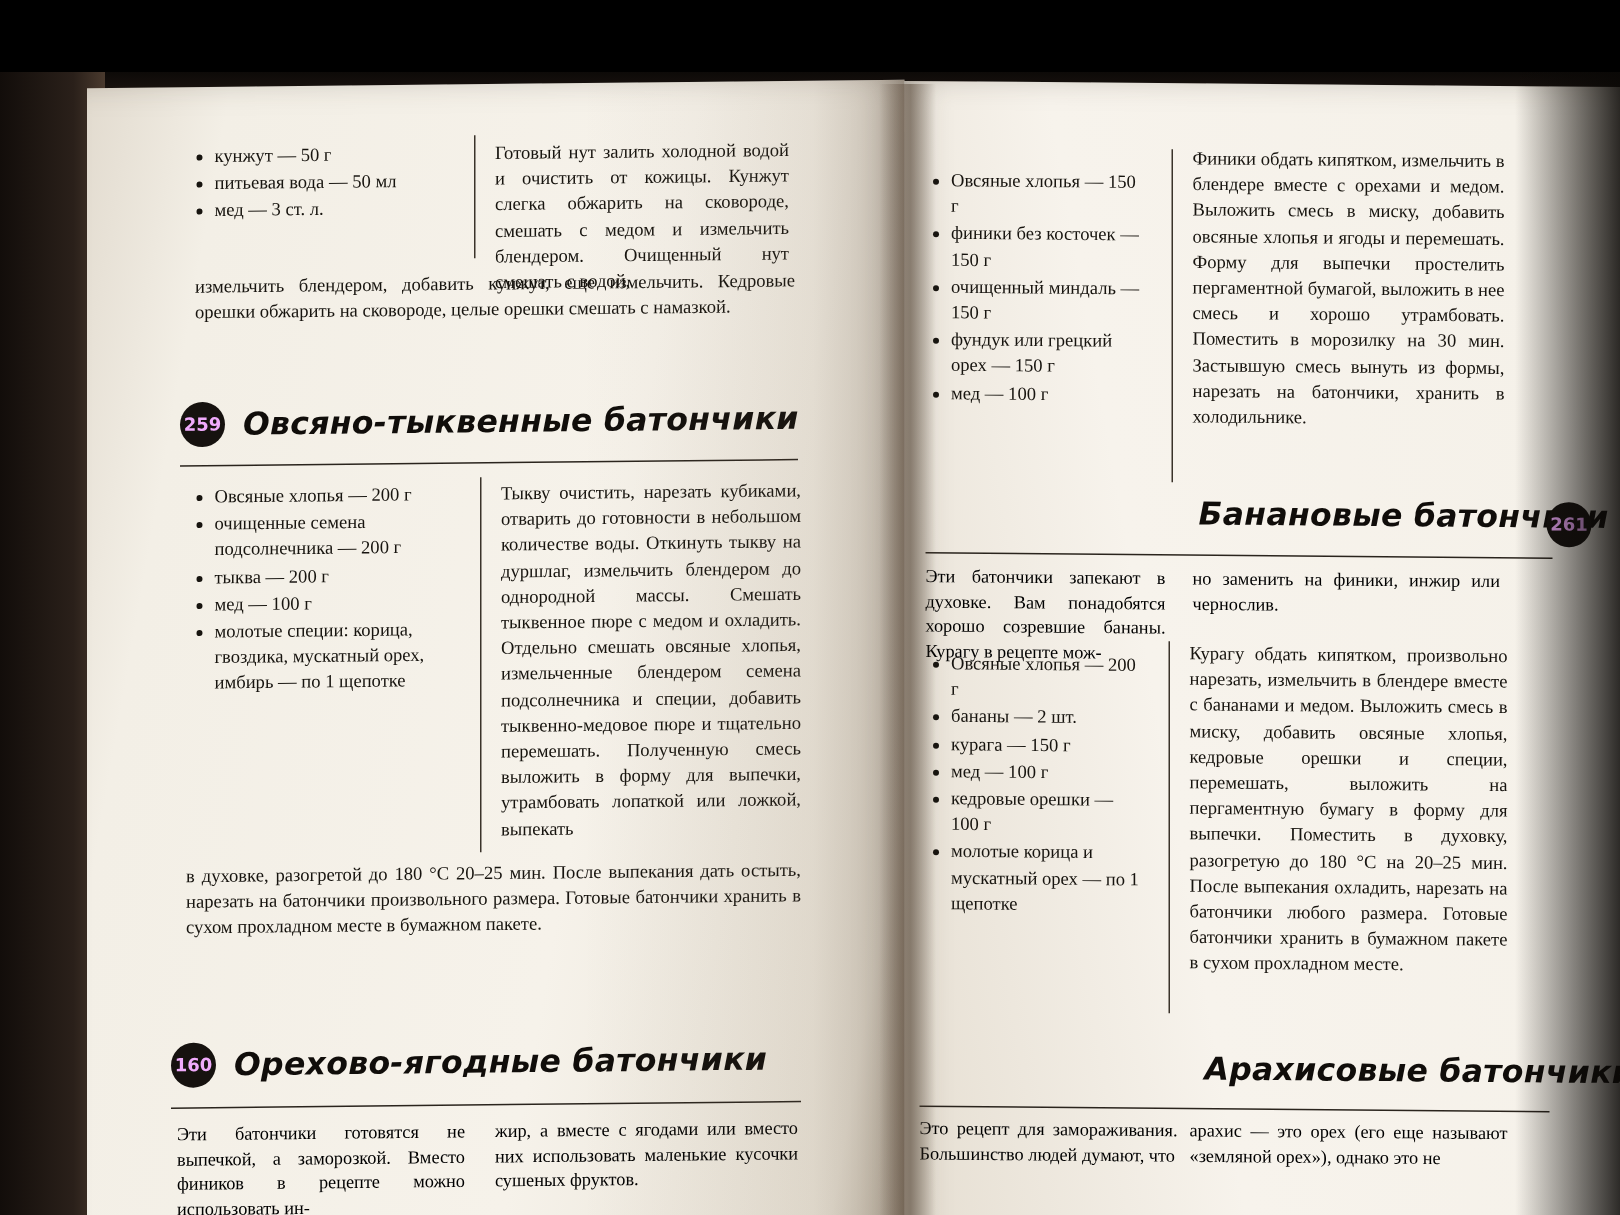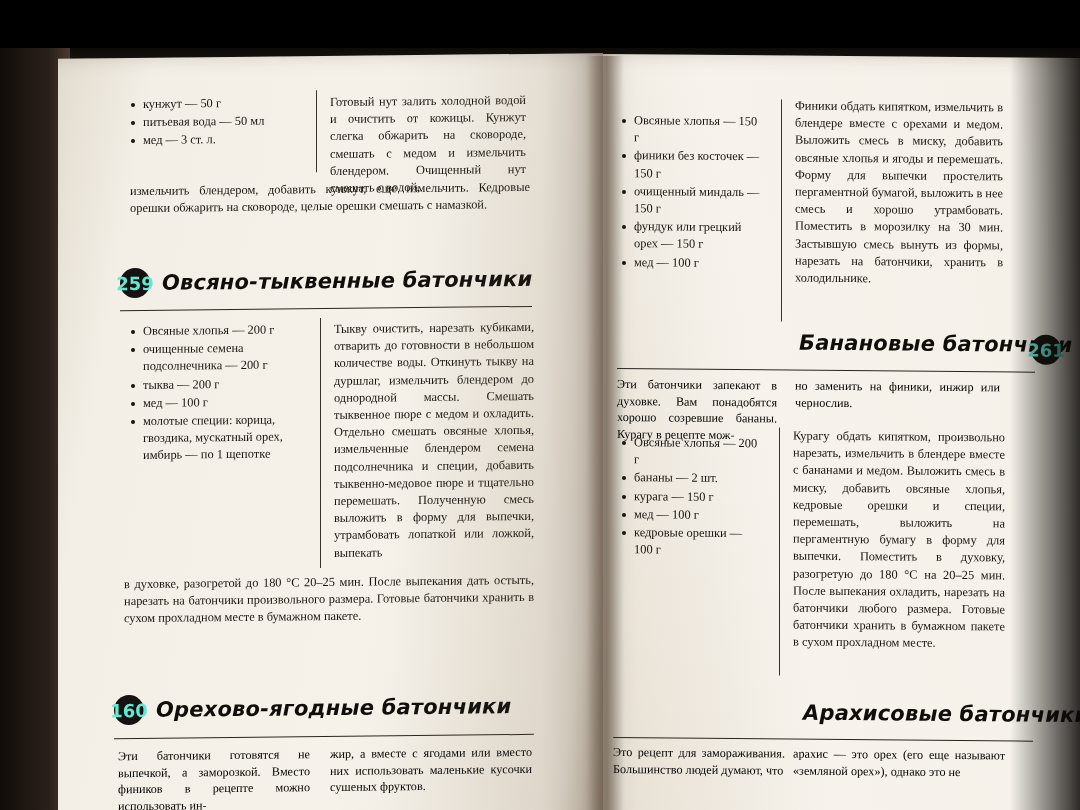"259" .num-badge { color: #5eead4 -> #f0abfc; font-size: 18px -> 12px }
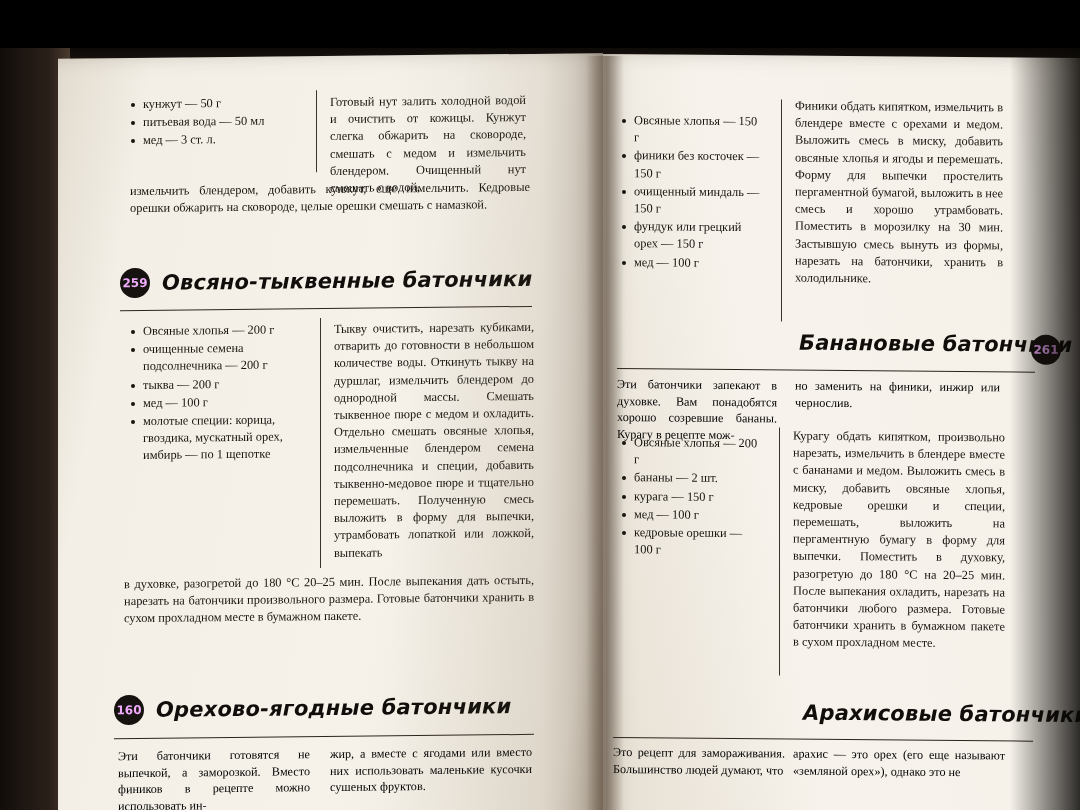"молотые корица и мускатный орех" li { html: none -> <li>молотые корица и мускатный орех — по 1 щепотке</li> }
